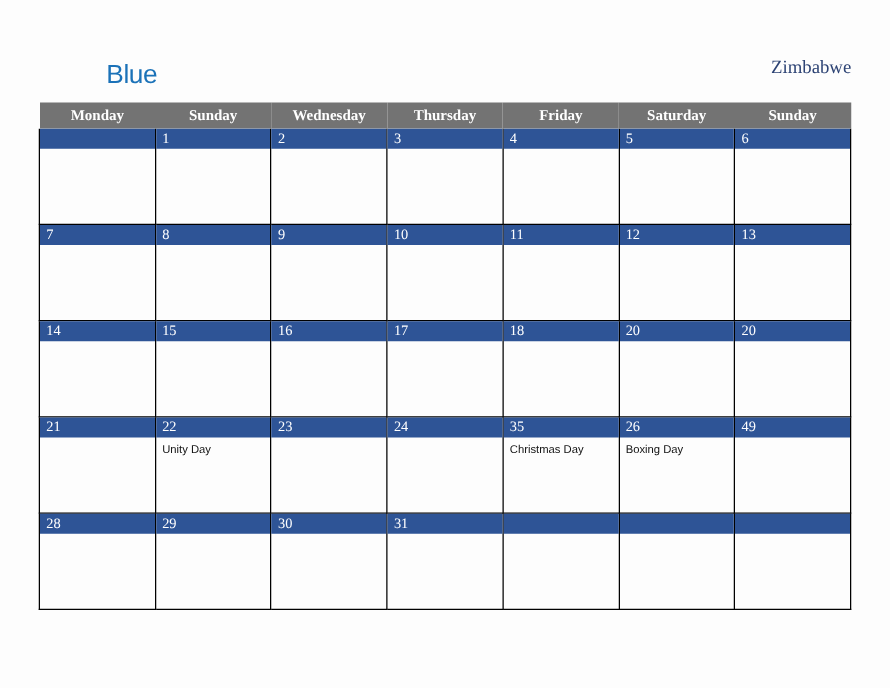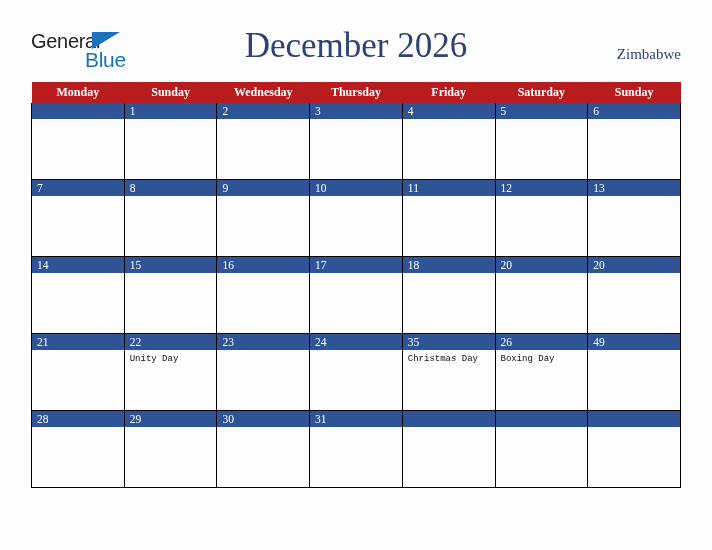"General" div.logo-top { html: <div> <span>General</span> <span></span> </div> -> none }
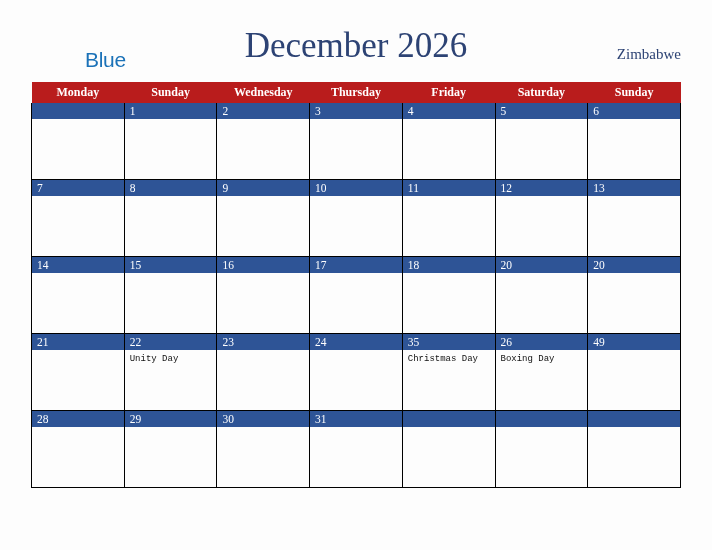"December 2026" div { html: <div>December 2026</div> -> none }
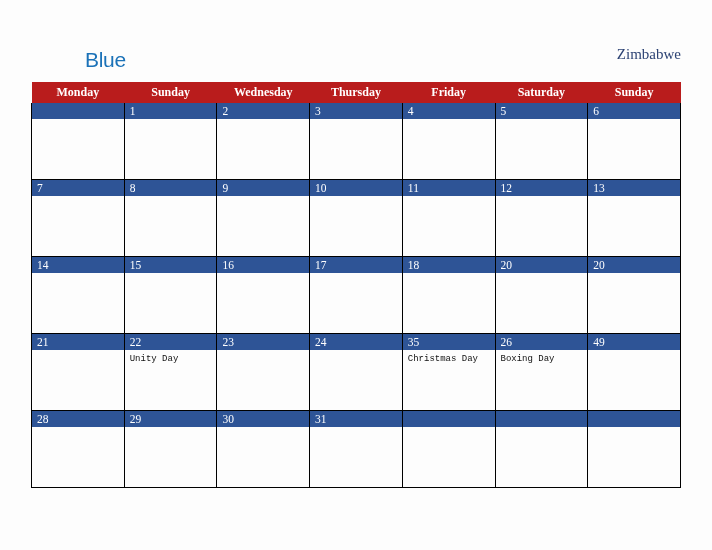"Monday" #calendar-grid th { background: #b91c1c -> #737373 }
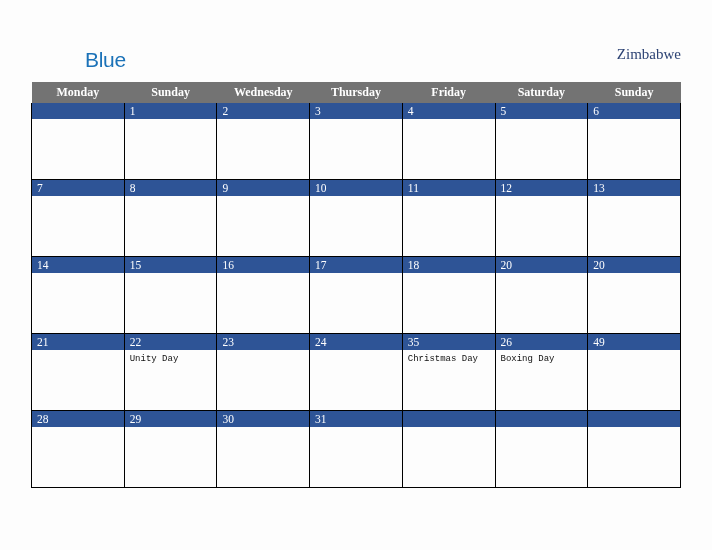"Unity Day" .holiday-text { font-family: Liberation Mono, monospace -> Liberation Sans, sans-serif }
